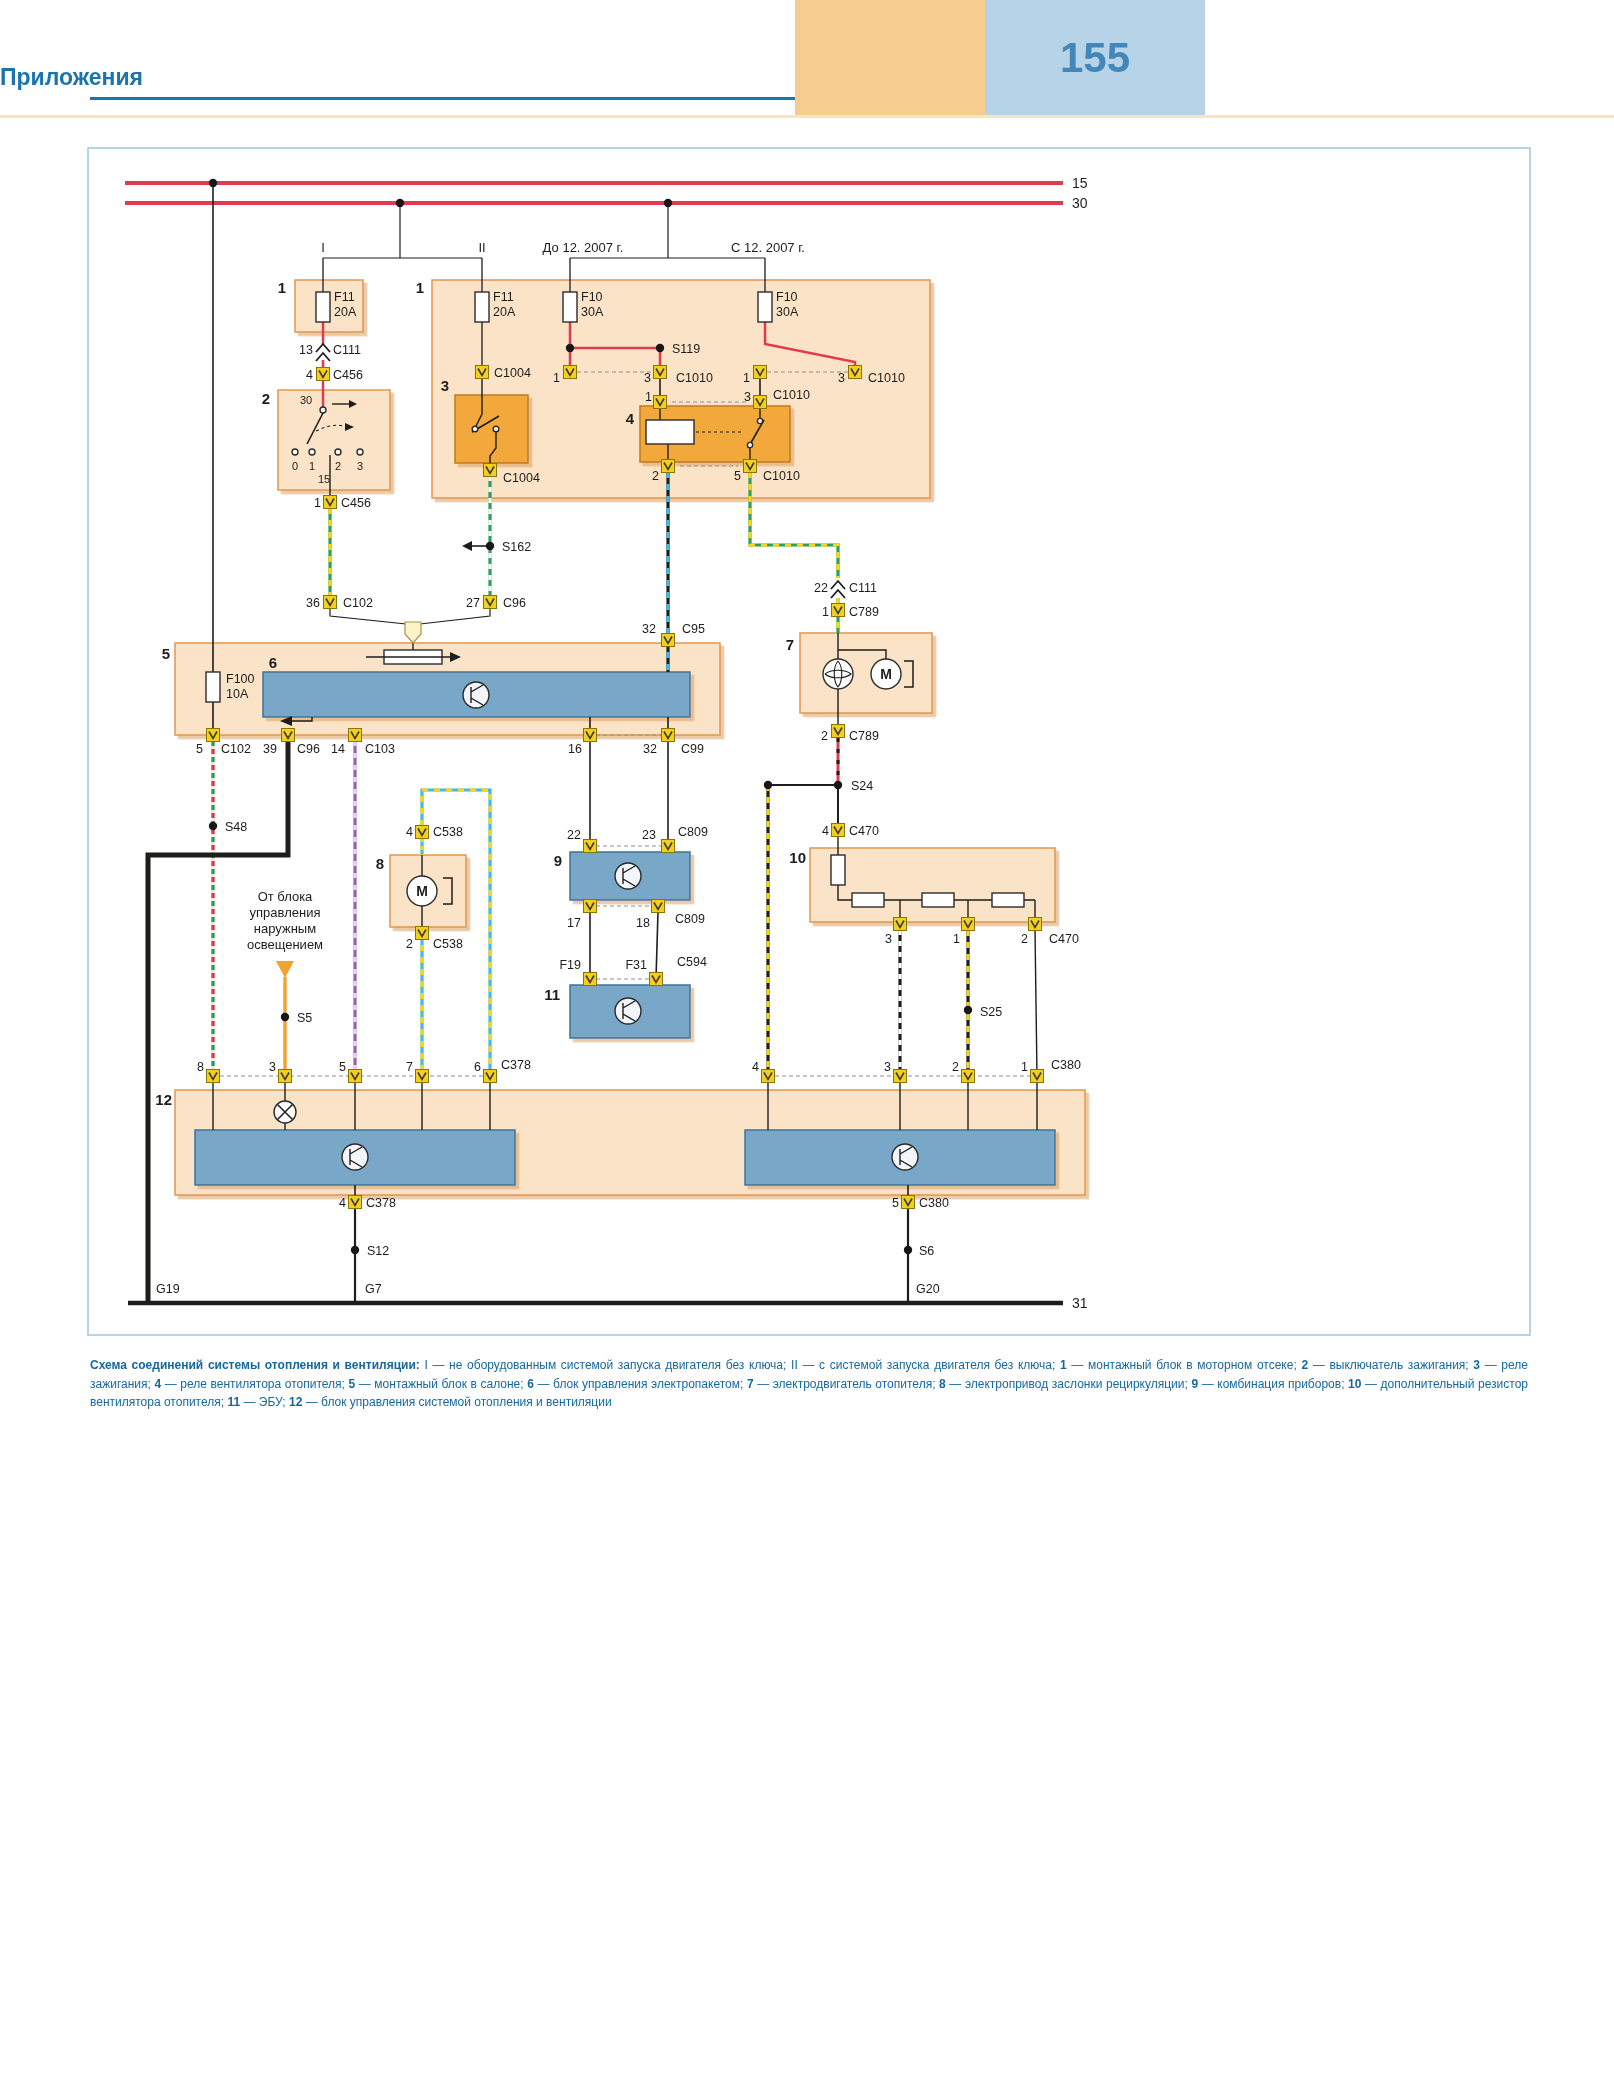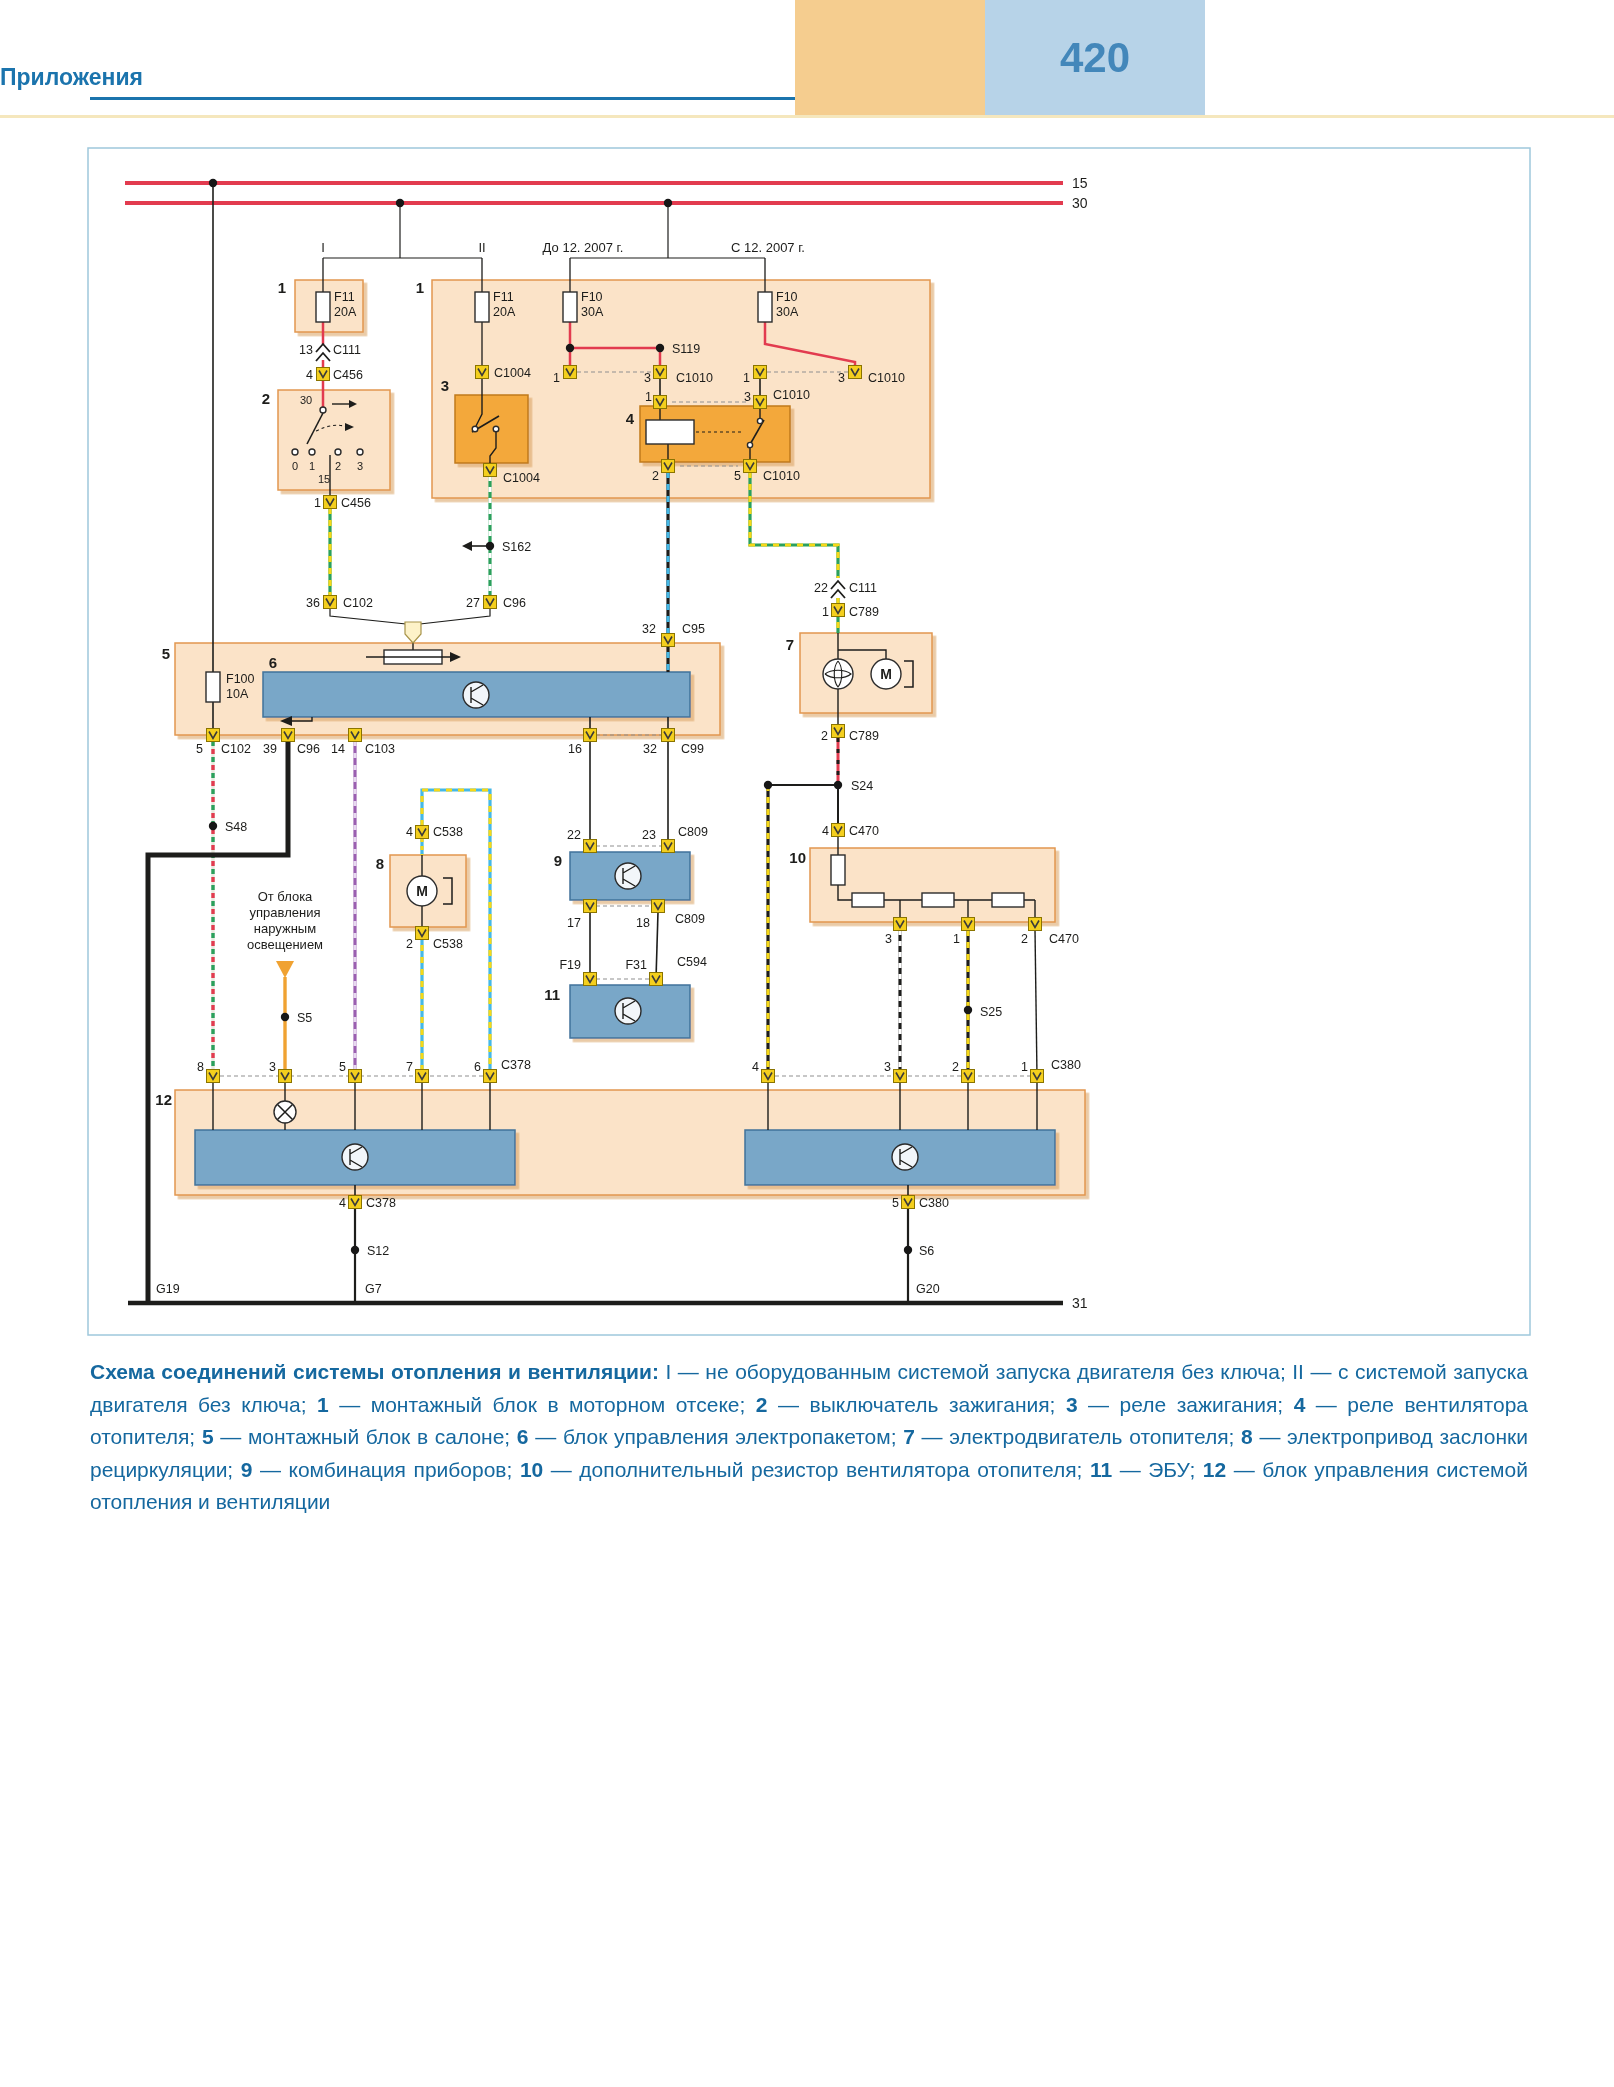"420" span.hdr-page { text: 420 -> 155 }
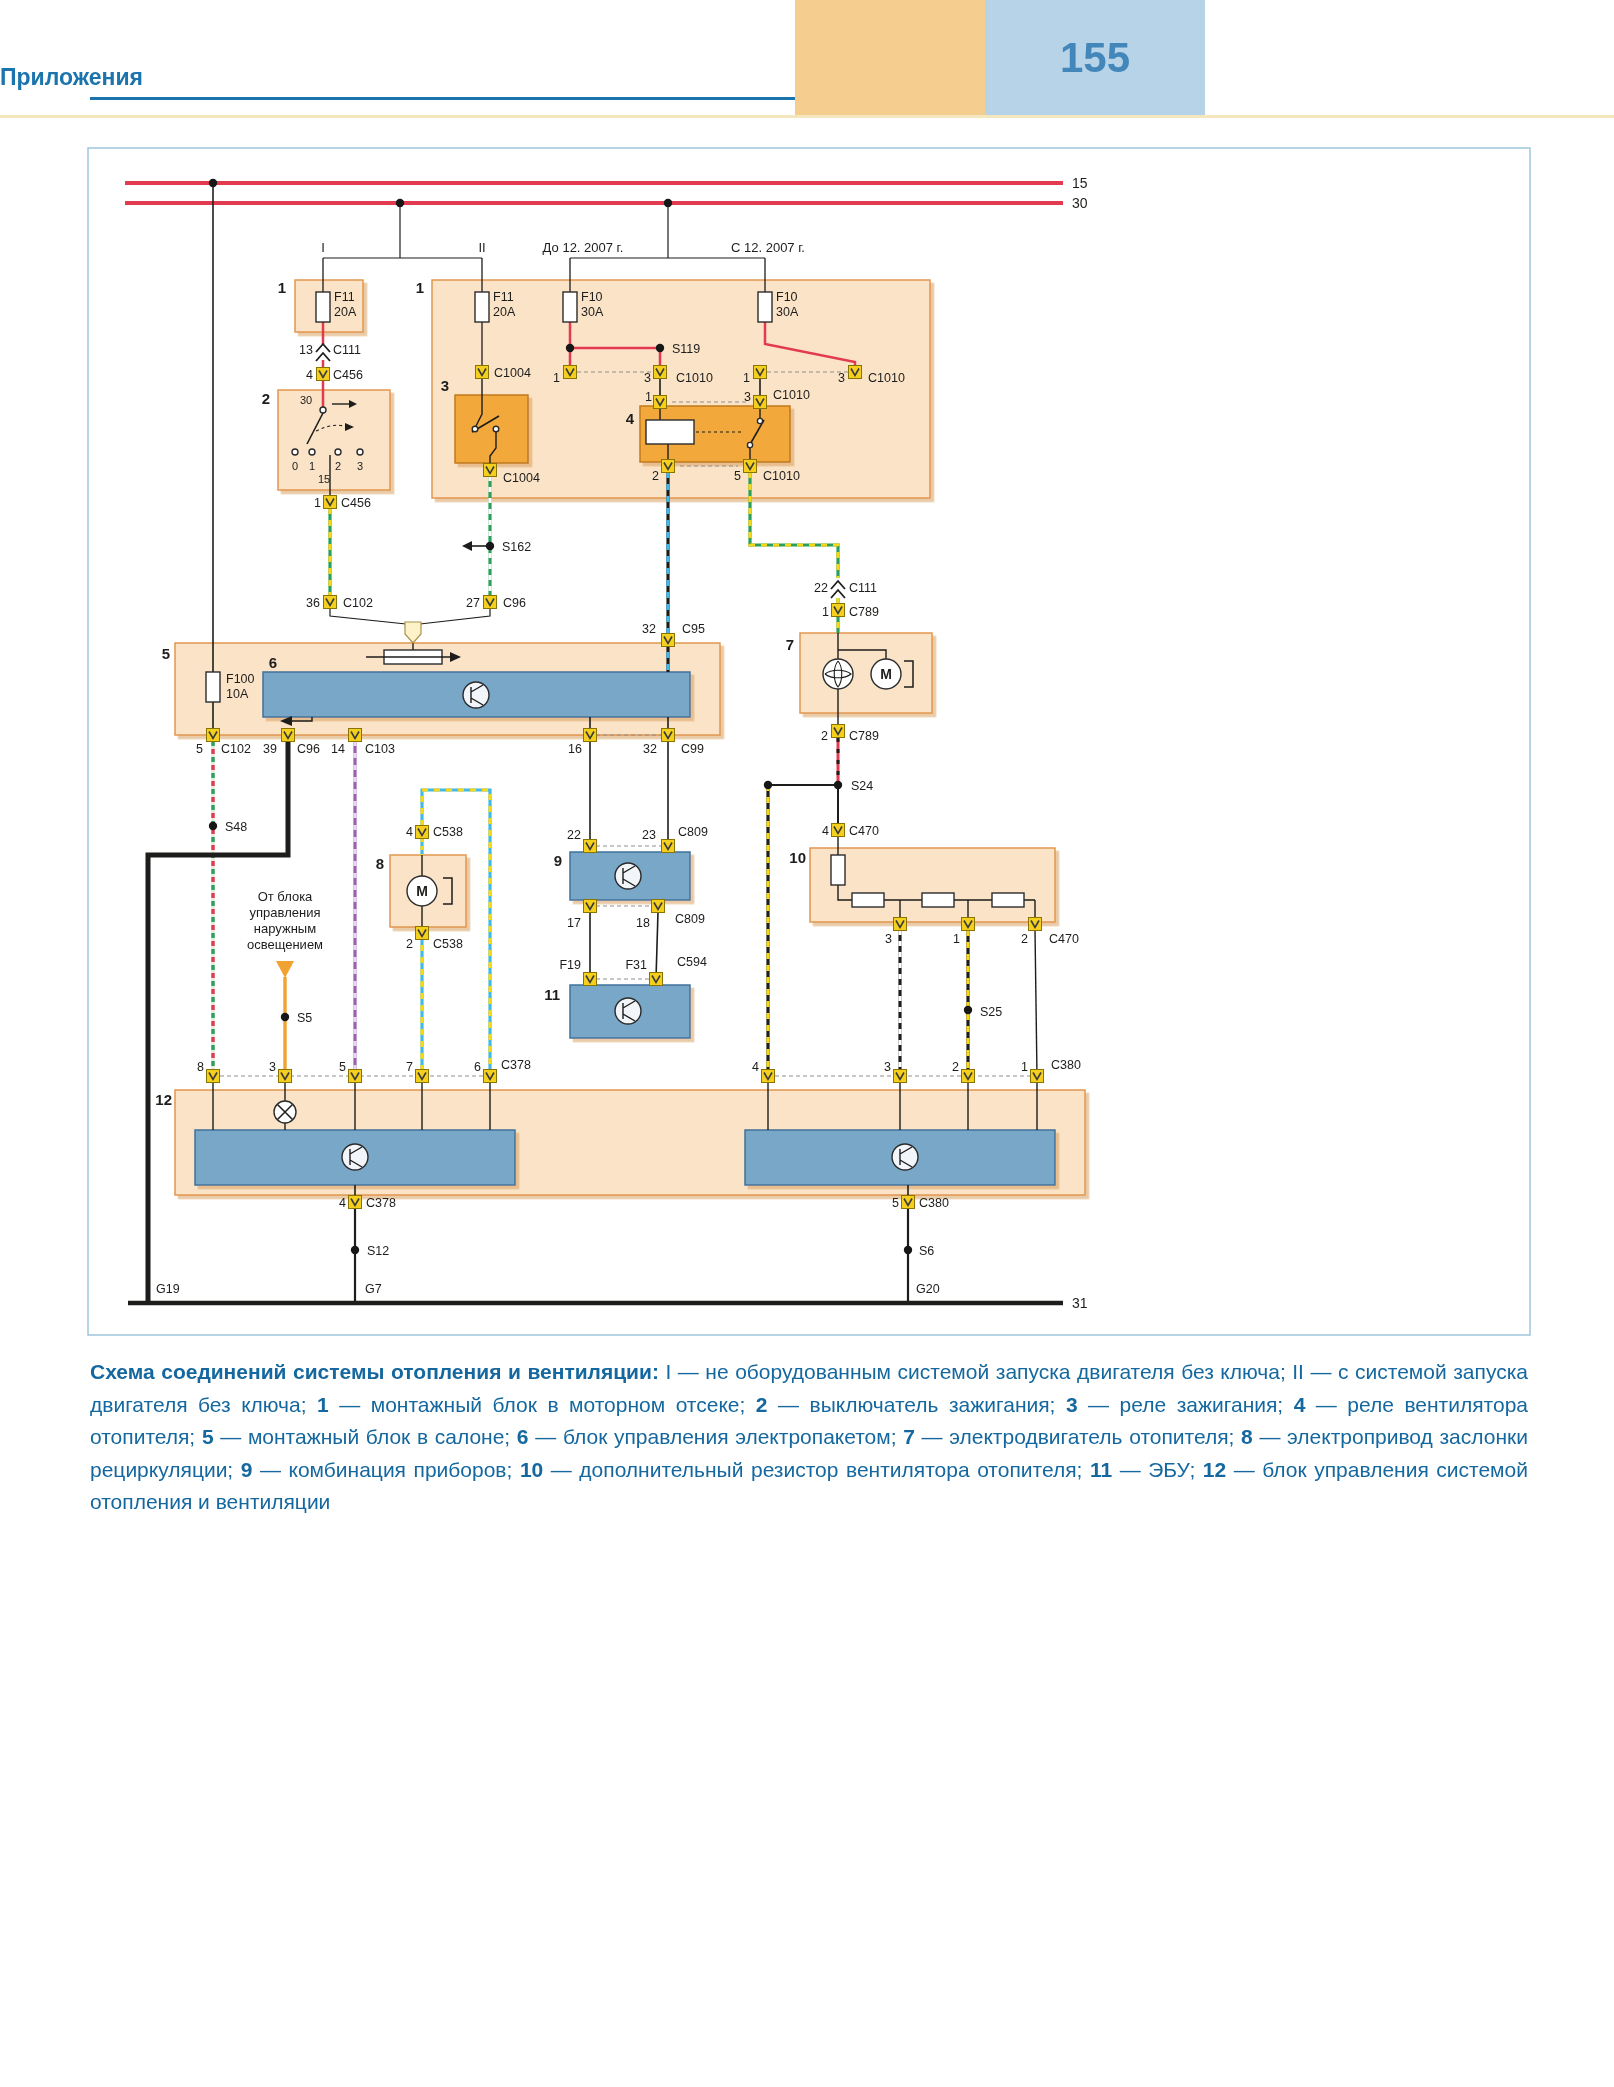"Схема соединений системы отопления и" .caption { font-size: 21px -> 12px }
